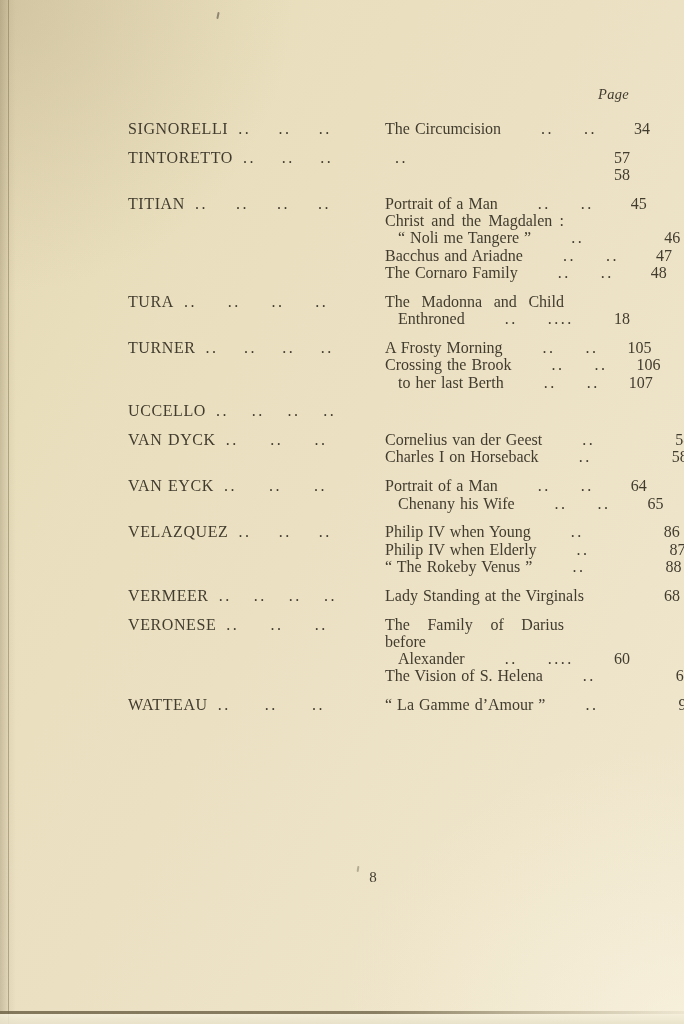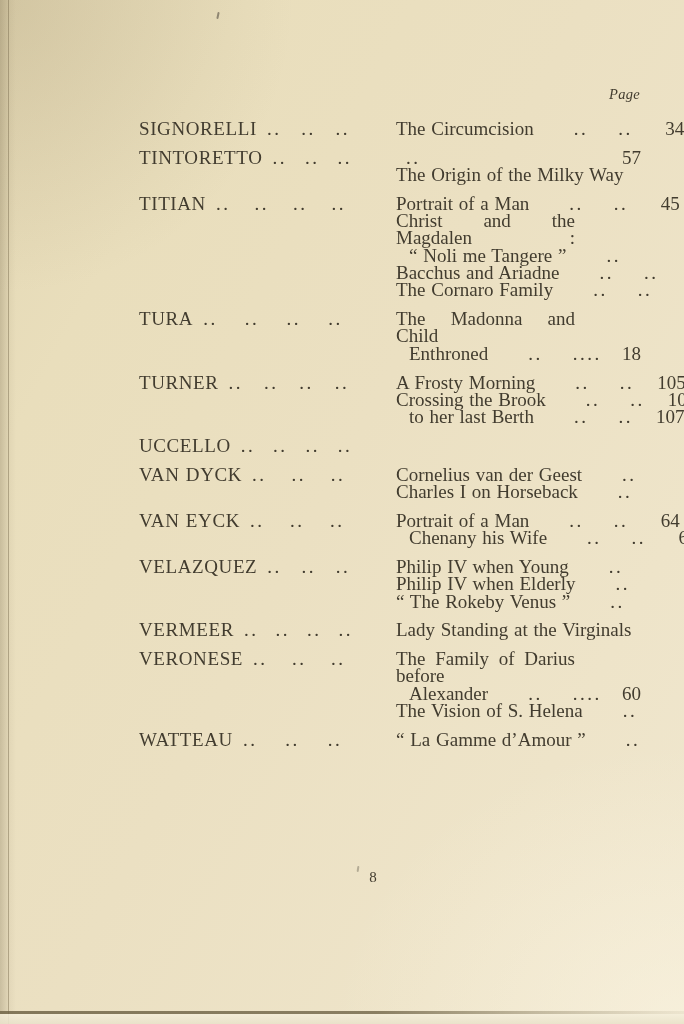"Page" .content { left: 139px -> 128px }
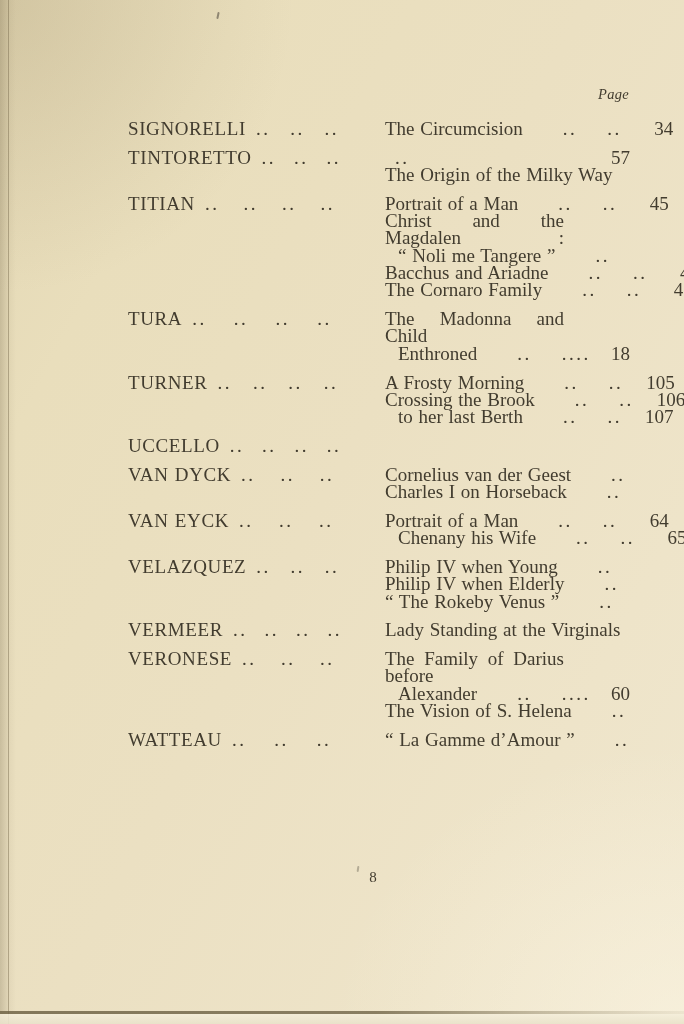"SIGNORELLI" .row { font-size: 19px -> 16px }
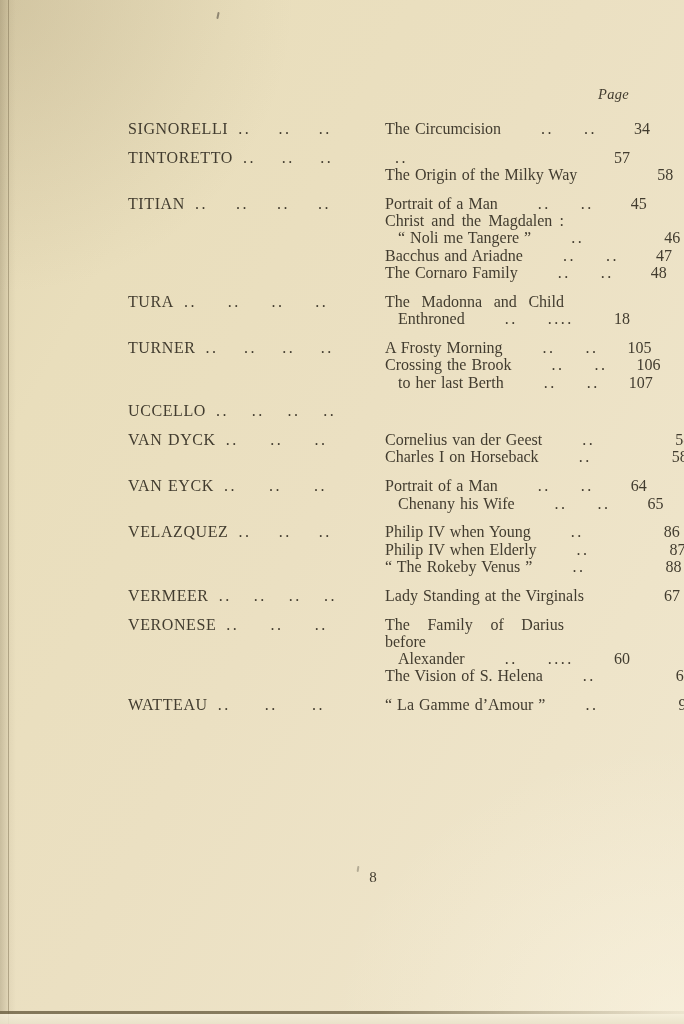"The Origin of the Milky" span.work-title { html: <span>The Origin of the Milky Way</span> -> none }
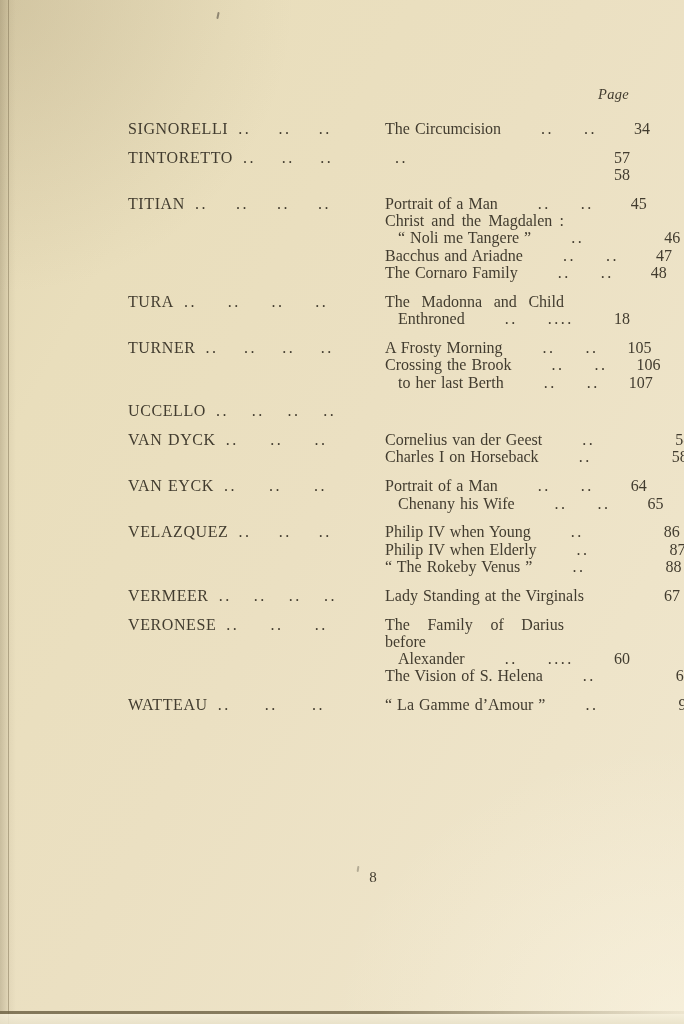"67" span.page-num { text: 67 -> 68 }
